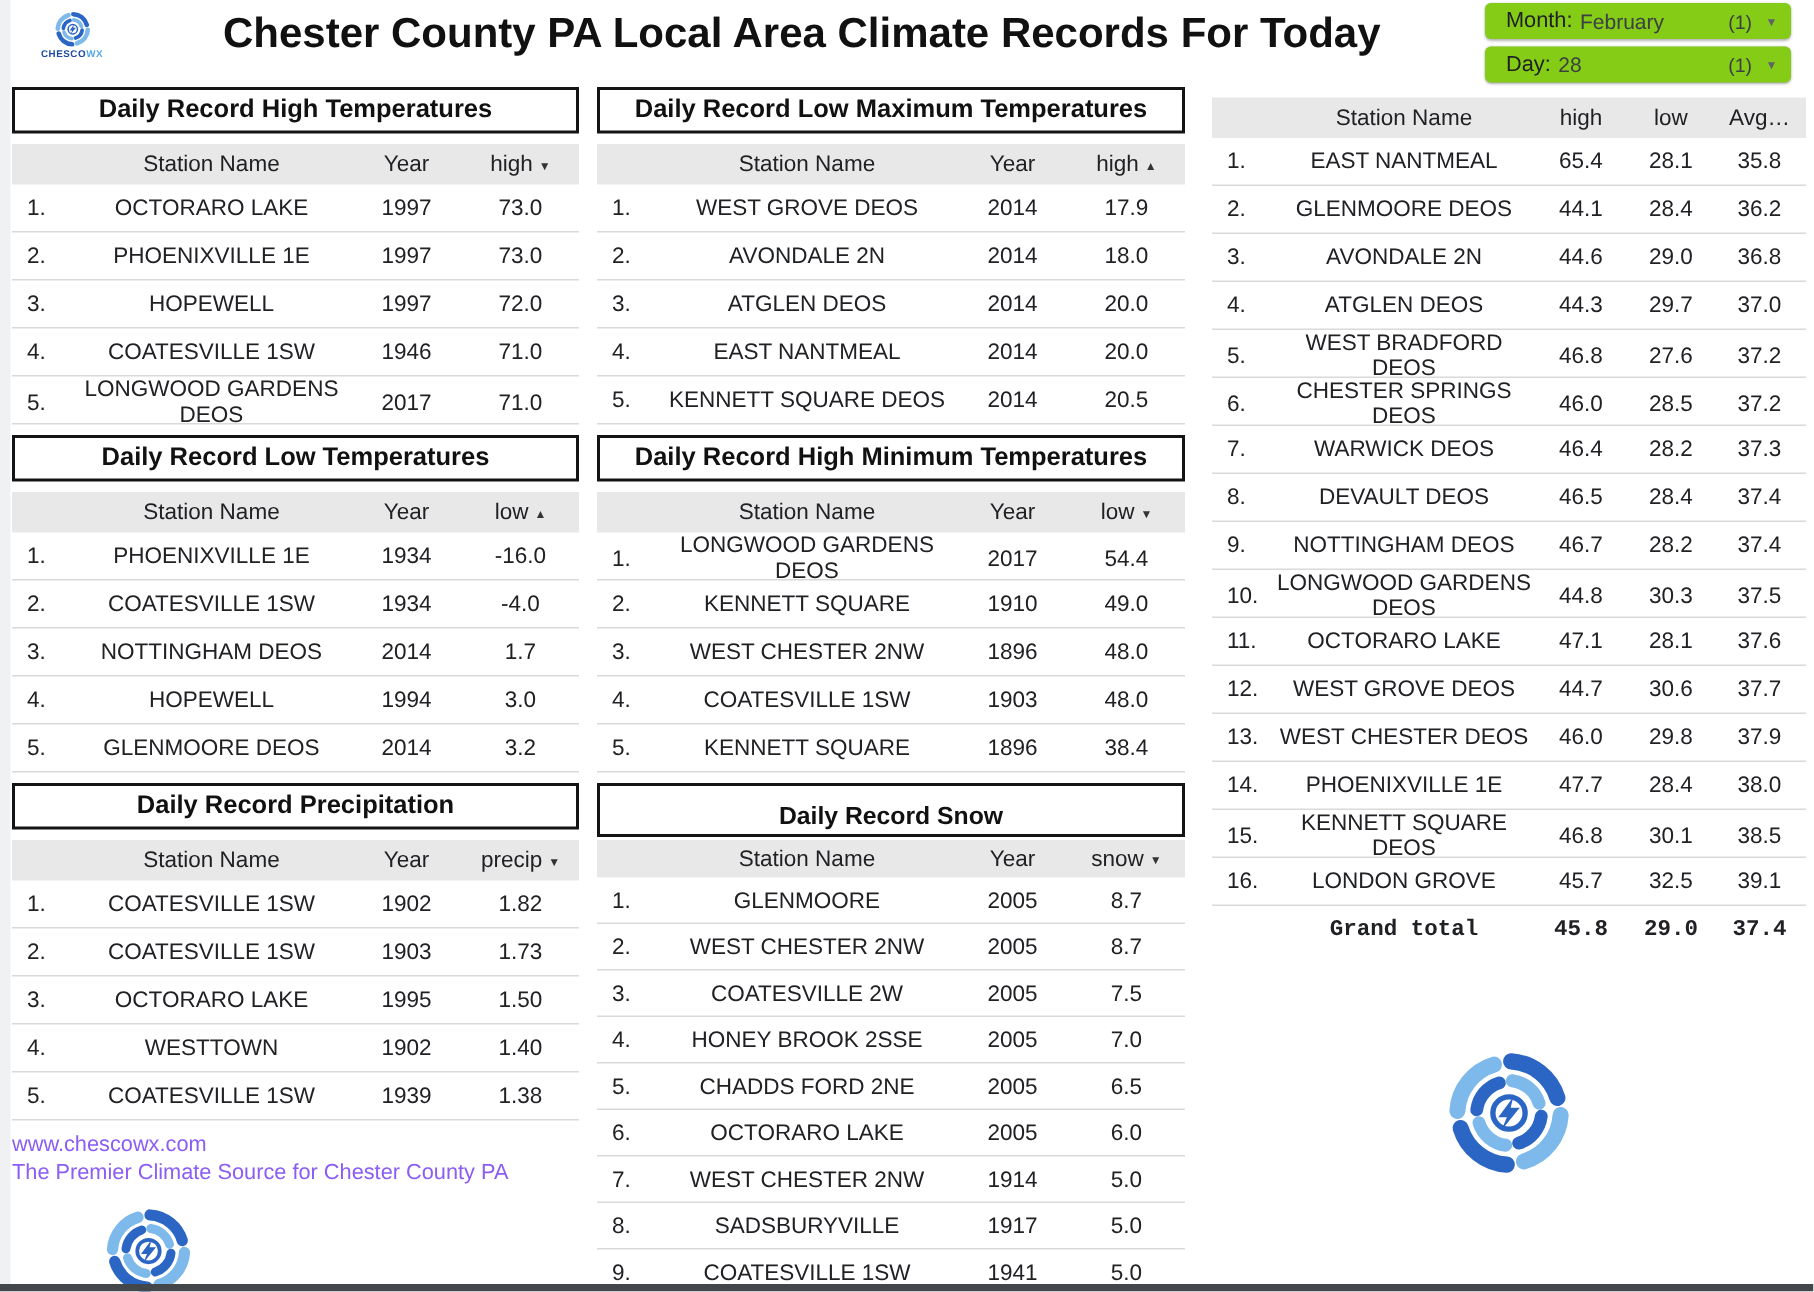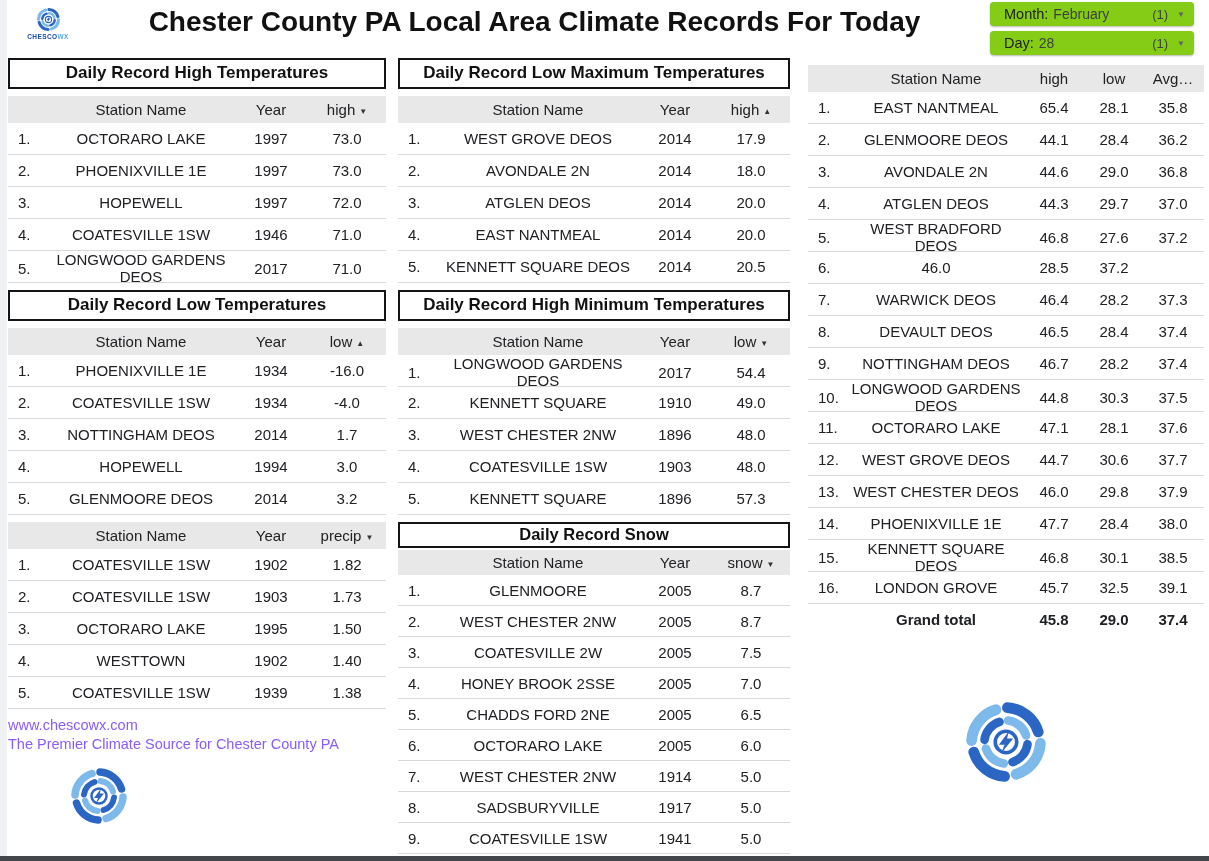"CHESTER SPRINGS DEOS" div.c-station { html: none -> <div>CHESTER SPRINGS DEOS</div> }
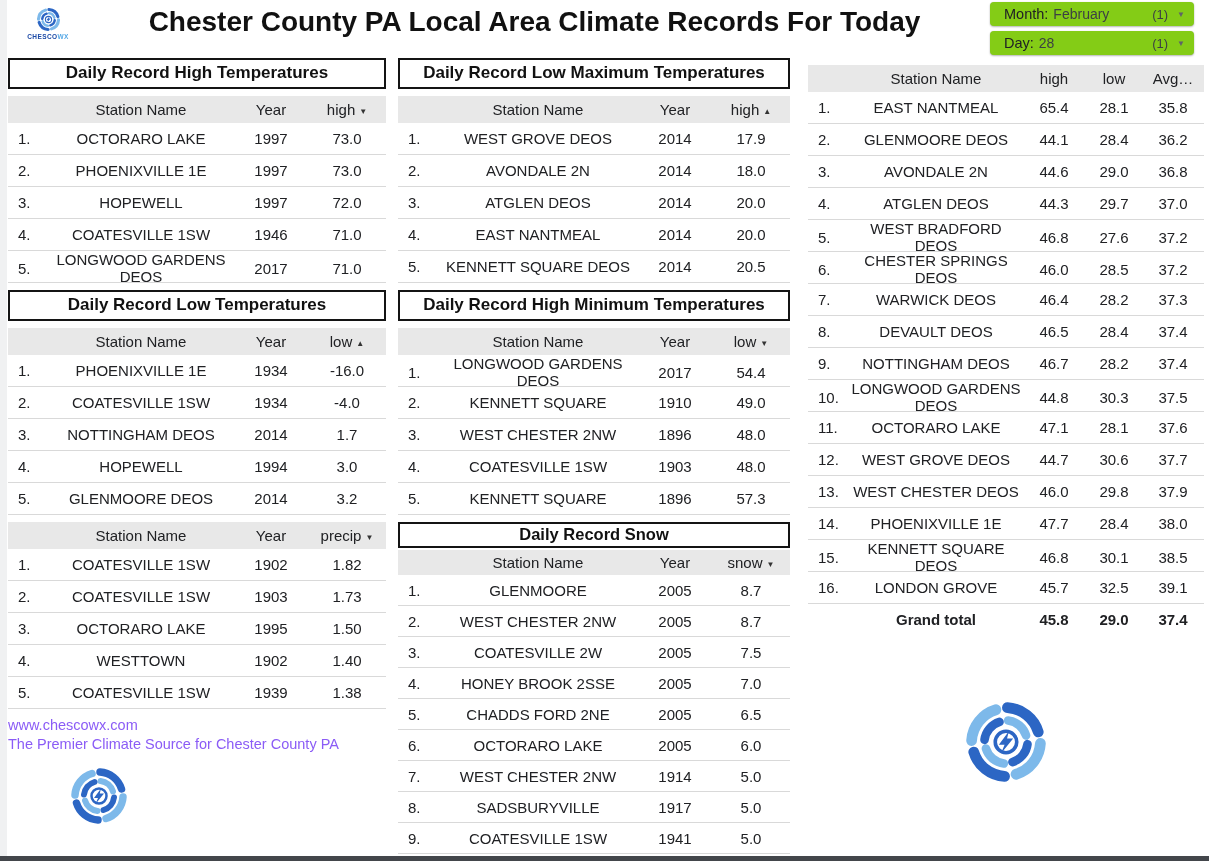"57.3" div.c-val { text: 57.3 -> 38.4 }
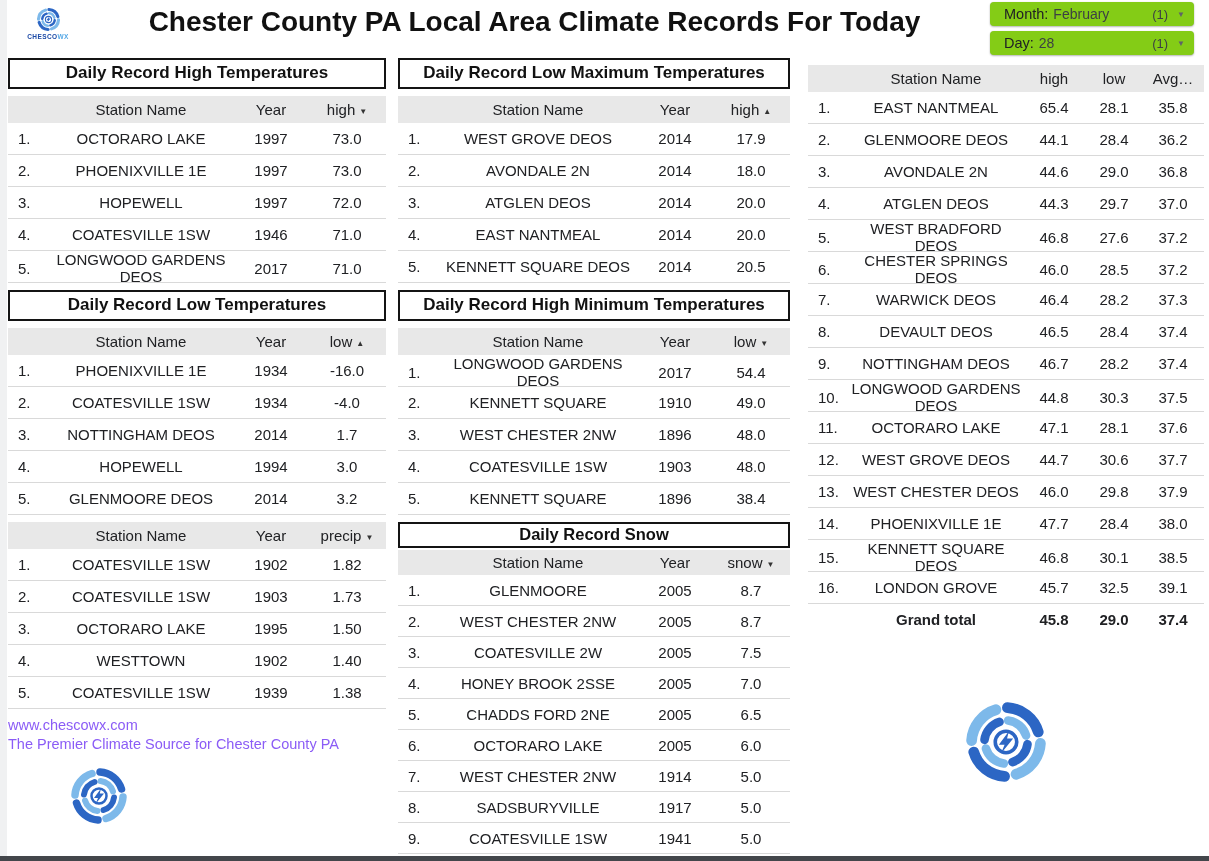"Daily Record Precipitation" div.rt-title { html: none -> <div>Daily Record Precipitation</div> }
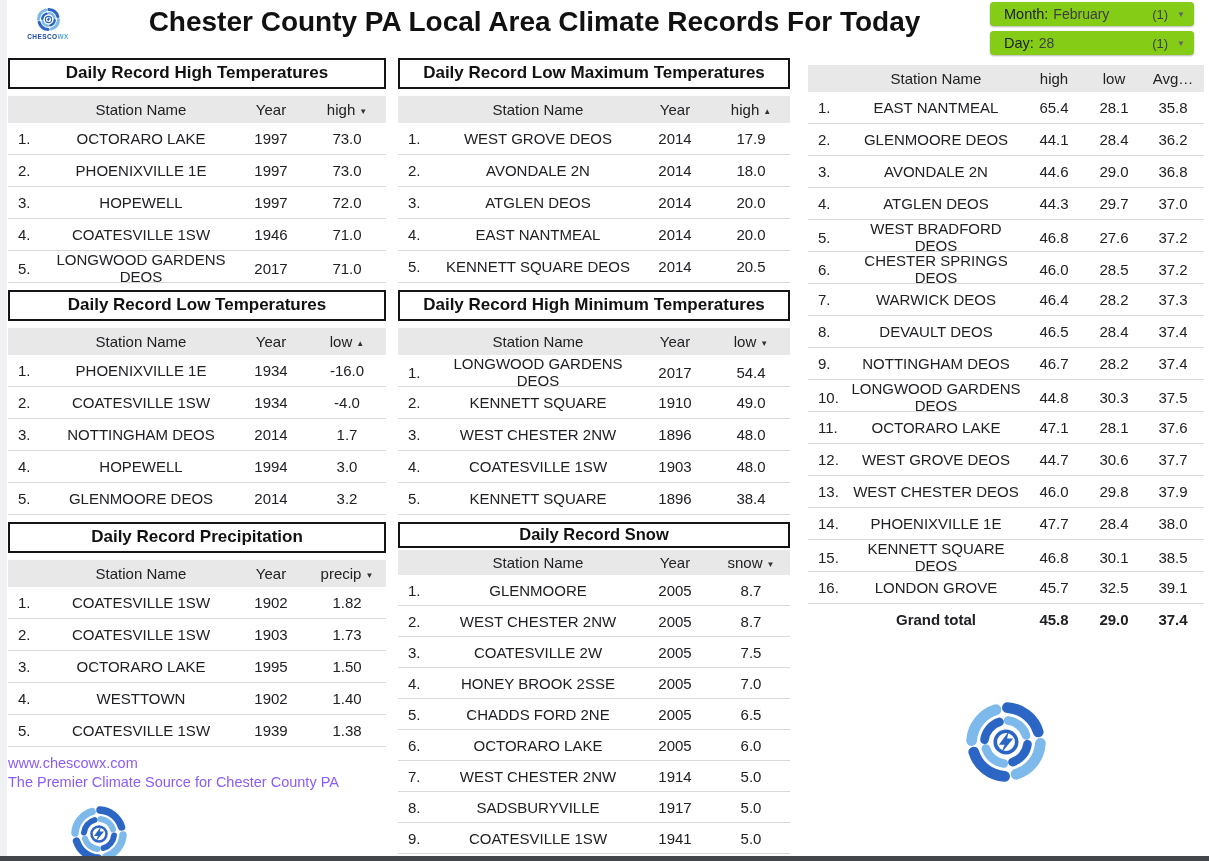"Daily Record Snow" .rt-compact .rt-title { padding: 1px 0 2px -> 11px 0 2px }
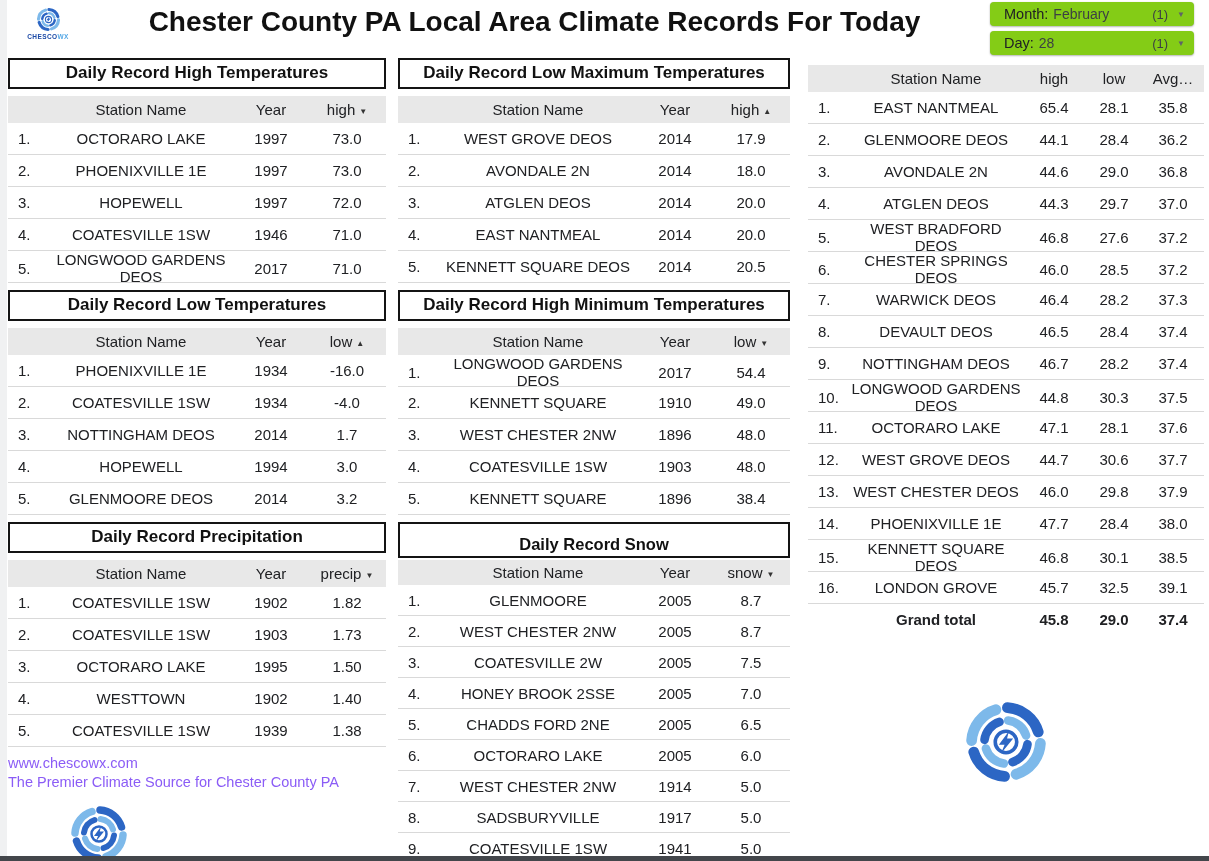"Grand total" .rt-total { font-family: none -> Liberation Mono, monospace }
